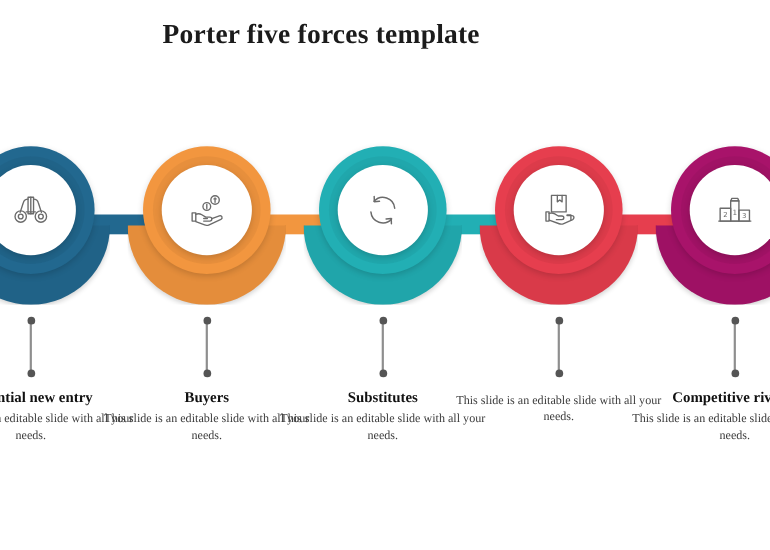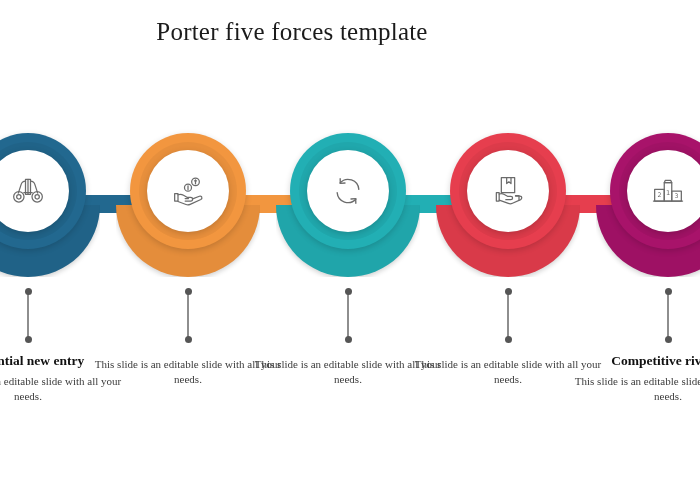"Porter five forces template" #title { font-weight: 400 -> 700 }
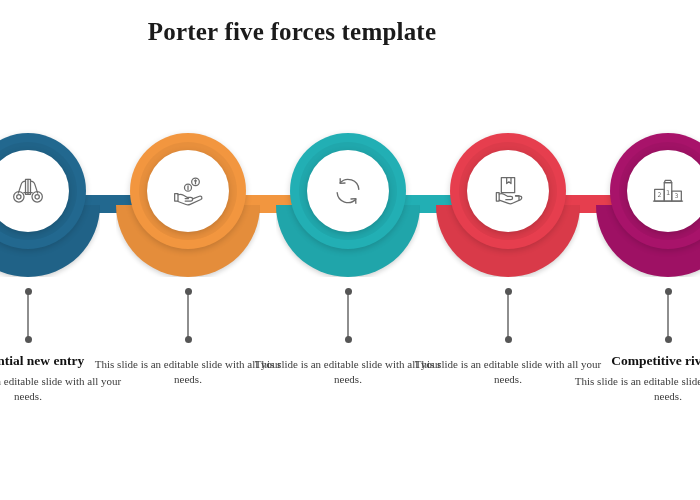"Buyers" div.caption-title { html: none -> <div>Buyers</div> }
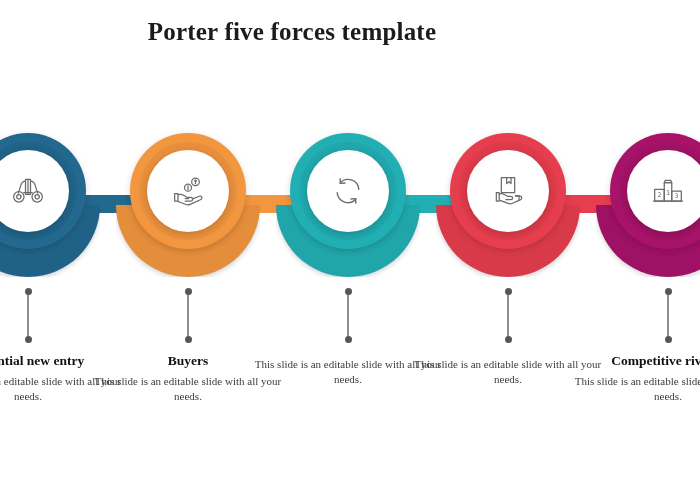"Substitutes" div.caption-title { html: none -> <div>Substitutes</div> }
